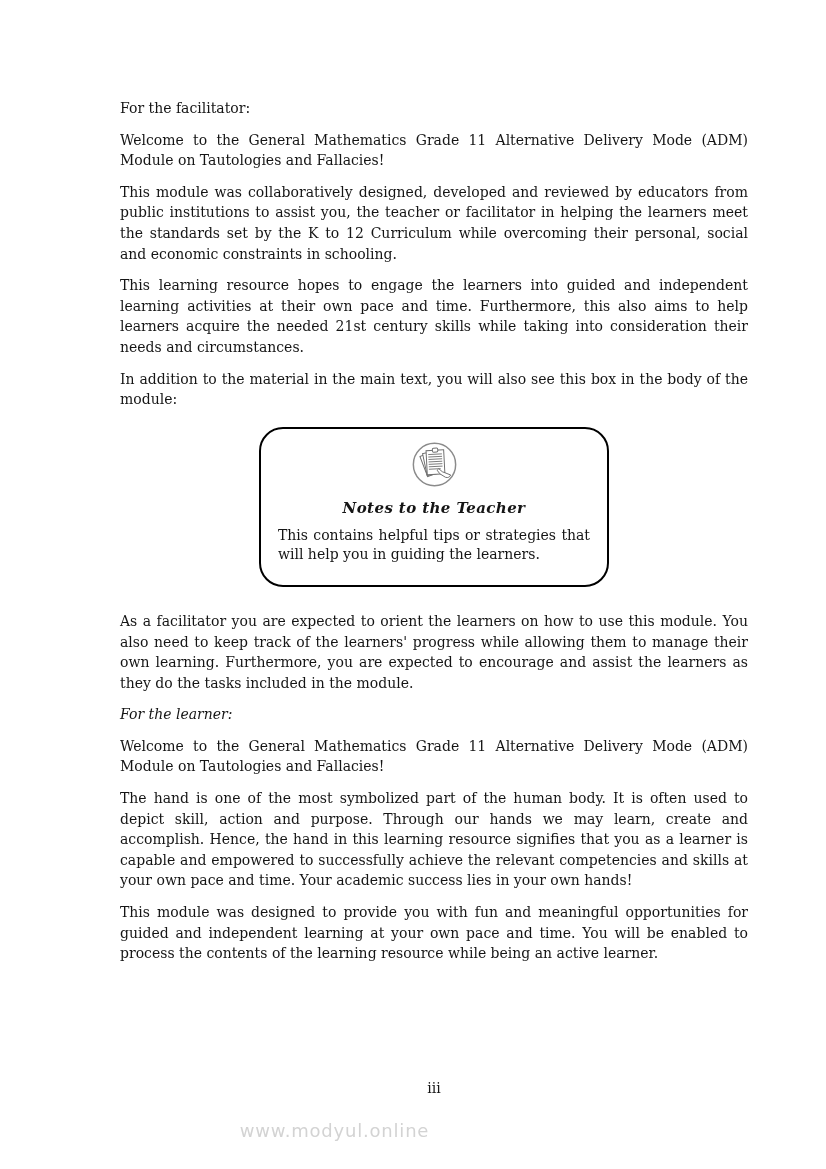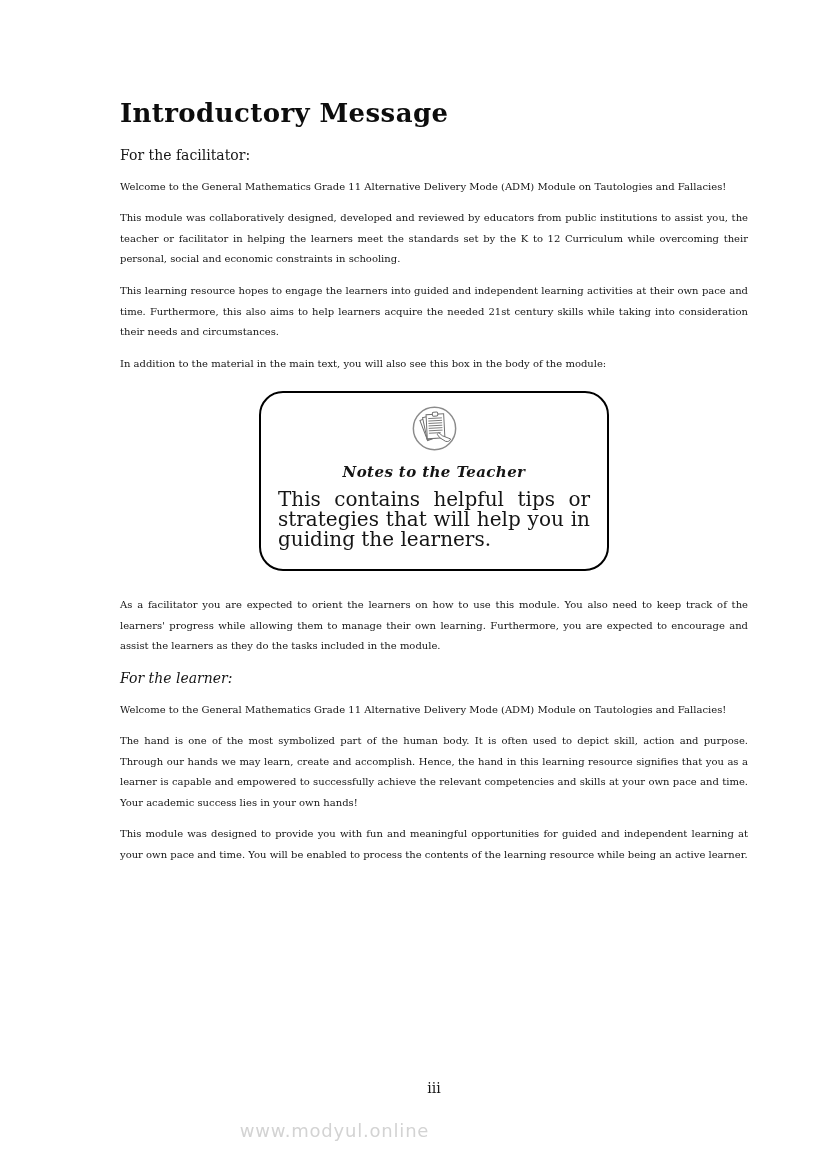"Introductory Message" h1.doc-title { html: <h1>Introductory Message</h1> -> none }
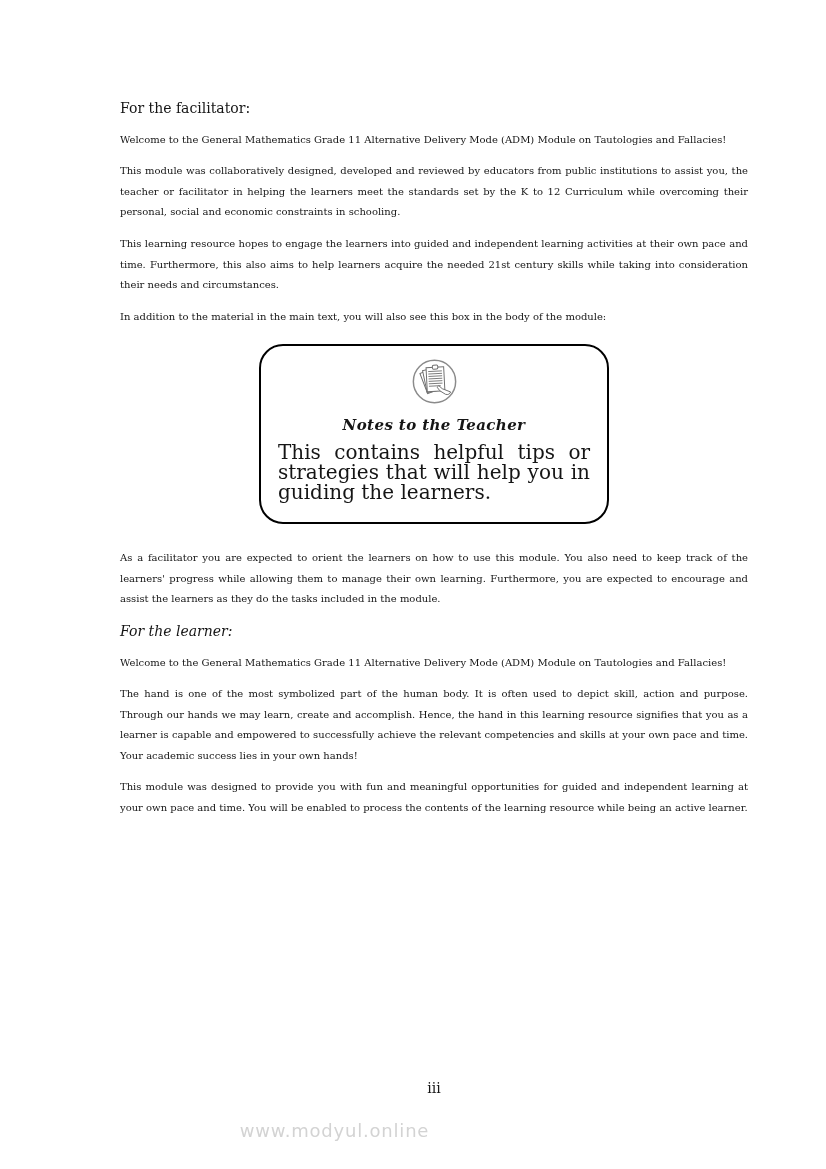"Welcome to the General Mathematics" p.body-par { font-size: 10px -> 14px }
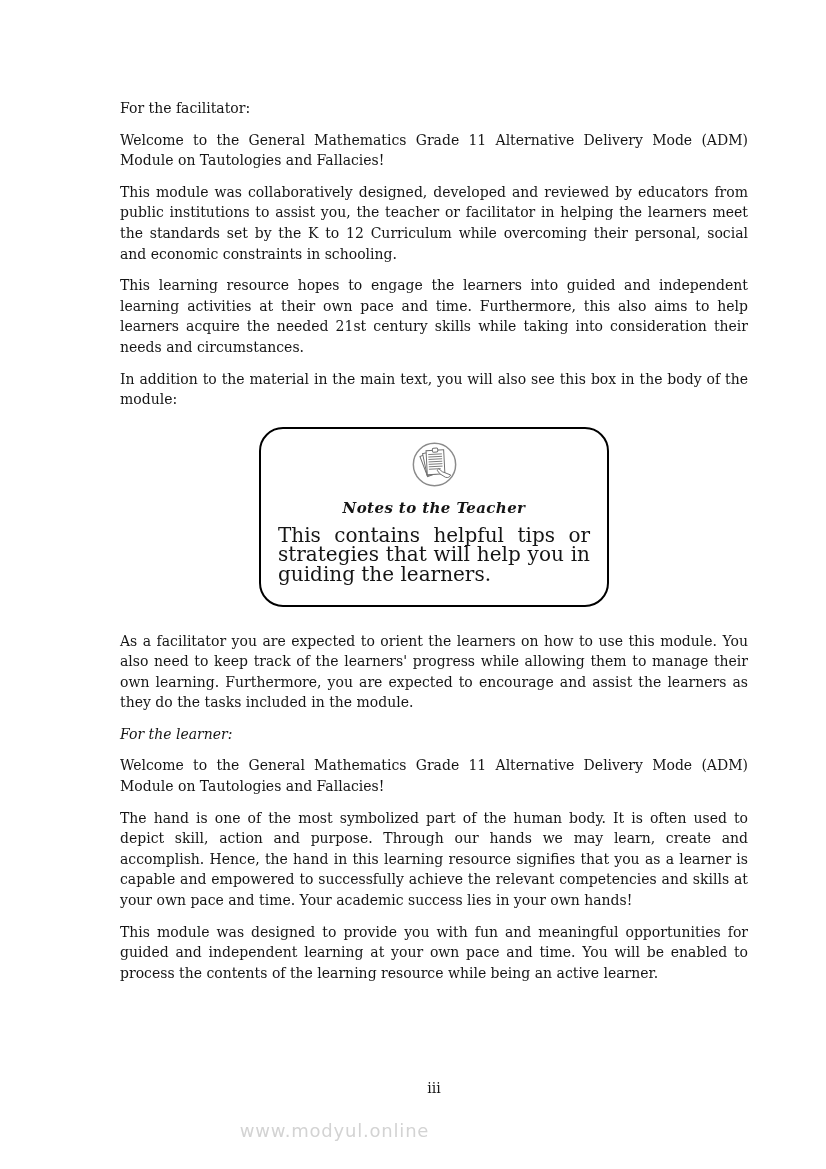"This contains helpful tips or" .note-body { font-size: 20px -> 14px }
